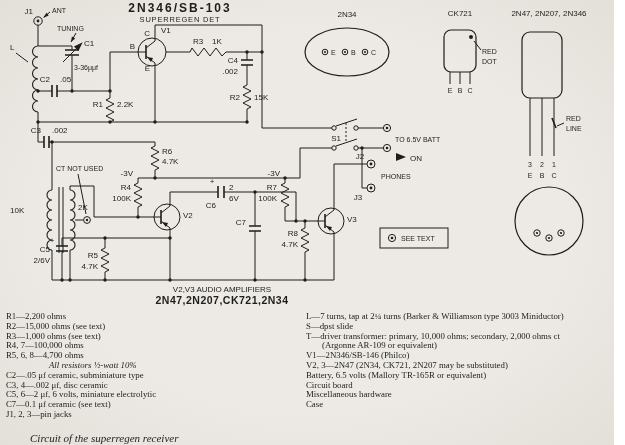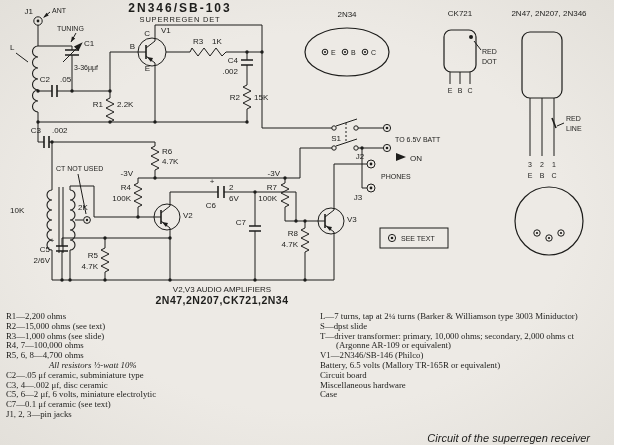"R1—2,200 ohms" .parts { gap: 14px -> none }
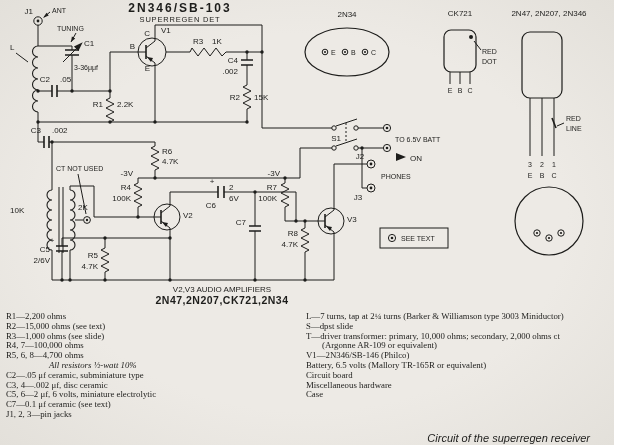"R3—1,000 ohms (see slide)" div.pitem { text: slide -> text }
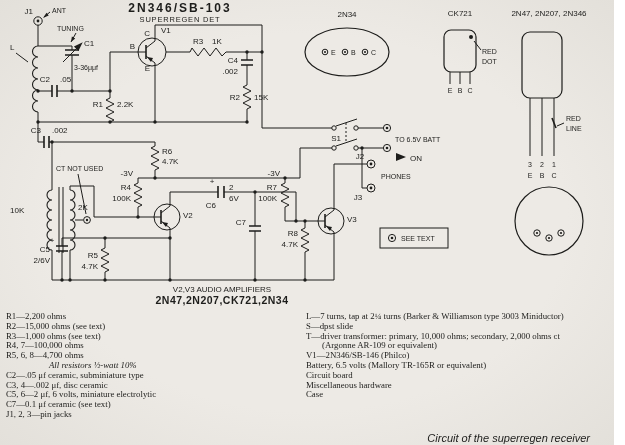"V2, 3—2N47 (2N34, CK721, 2N207" div.pitem { html: none -> <div>V2, 3—2N47 (2N34, CK721, 2N207 may be substituted)</div> }
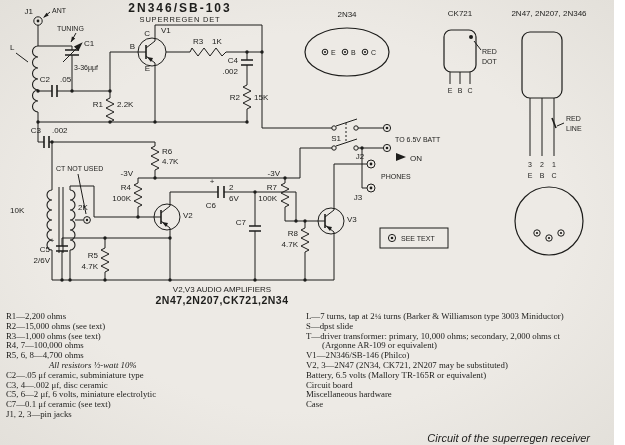"Circuit of the superregen receiver" .caption { font-family: Liberation Sans, sans-serif -> Liberation Serif, serif; text-align: right -> left }
